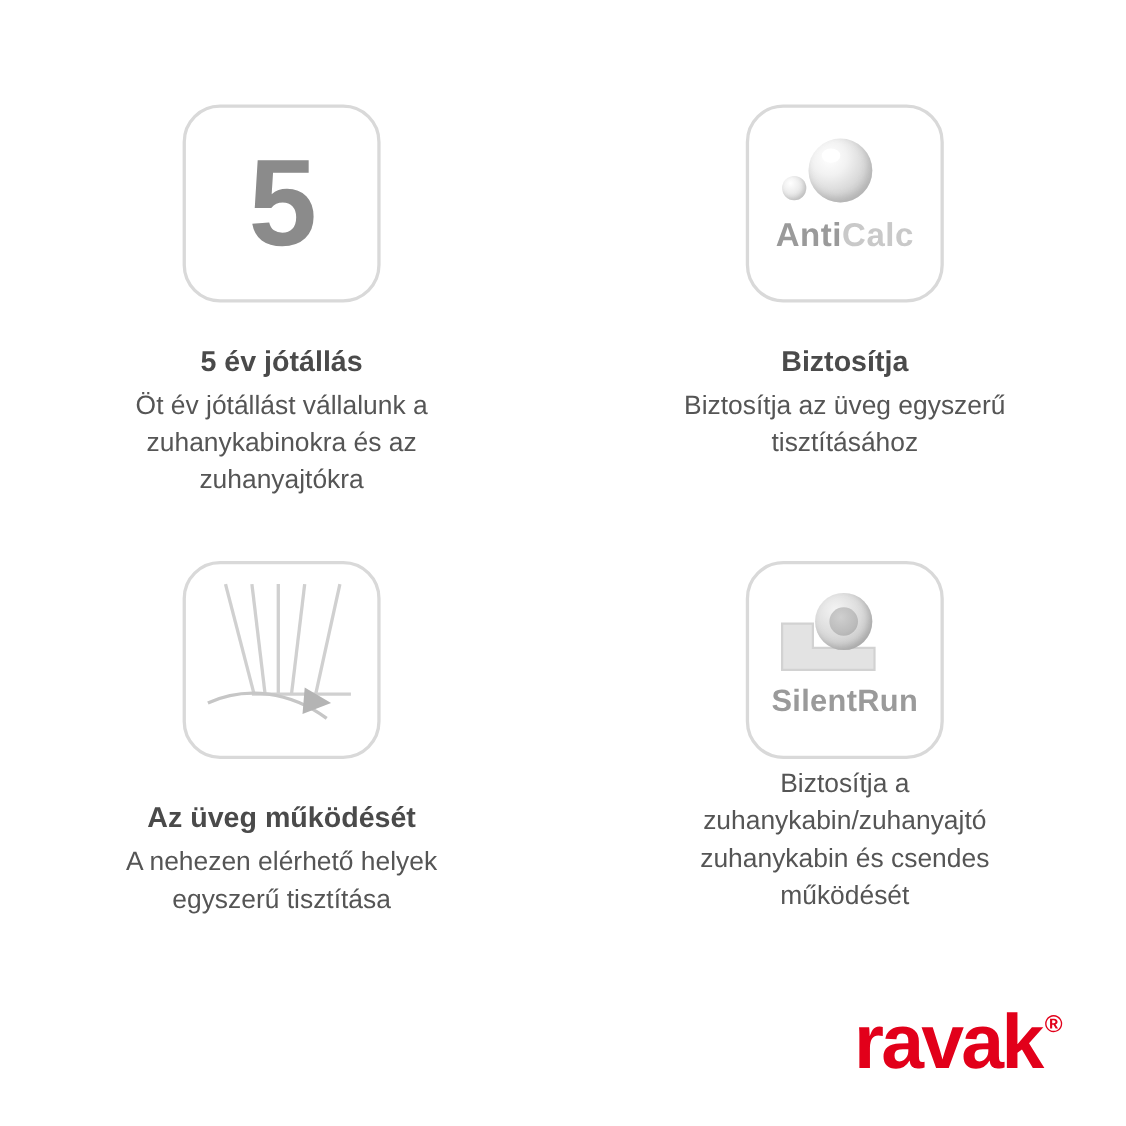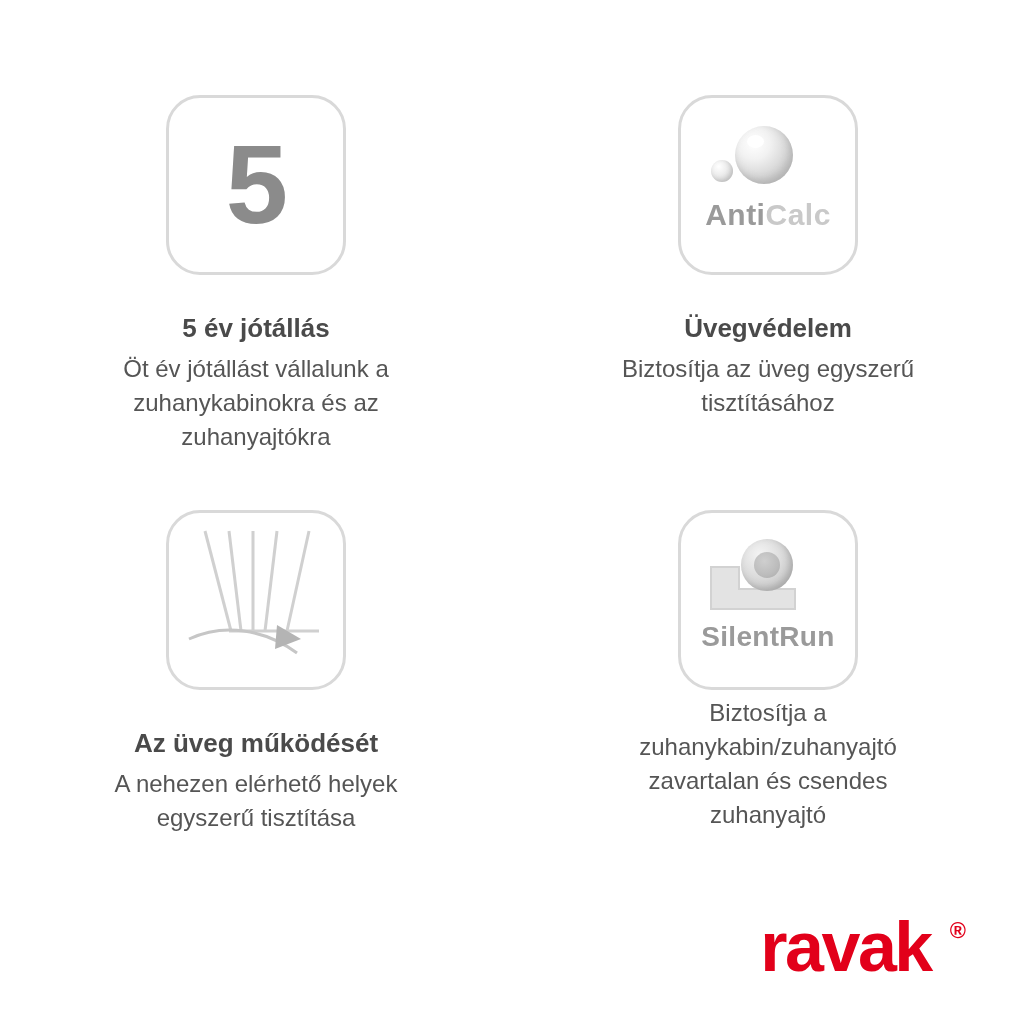"Üvegvédelem" div.feature-title { text: Üvegvédelem -> Biztosítja }
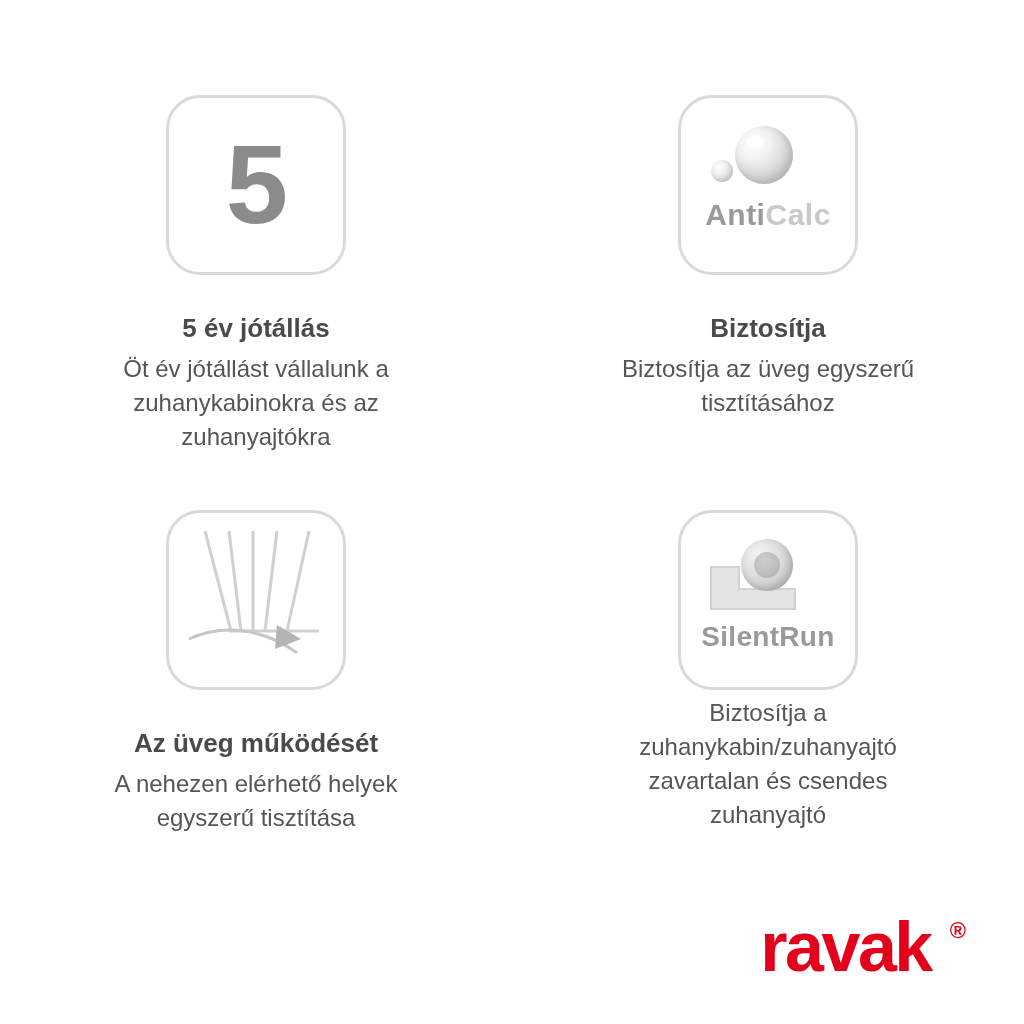"Biztosítja a zuhanykabin/zuhanyajtó" div.feature-desc { text: zavartalan és csendes zuhanyajtó -> zuhanykabin és csendes működését }
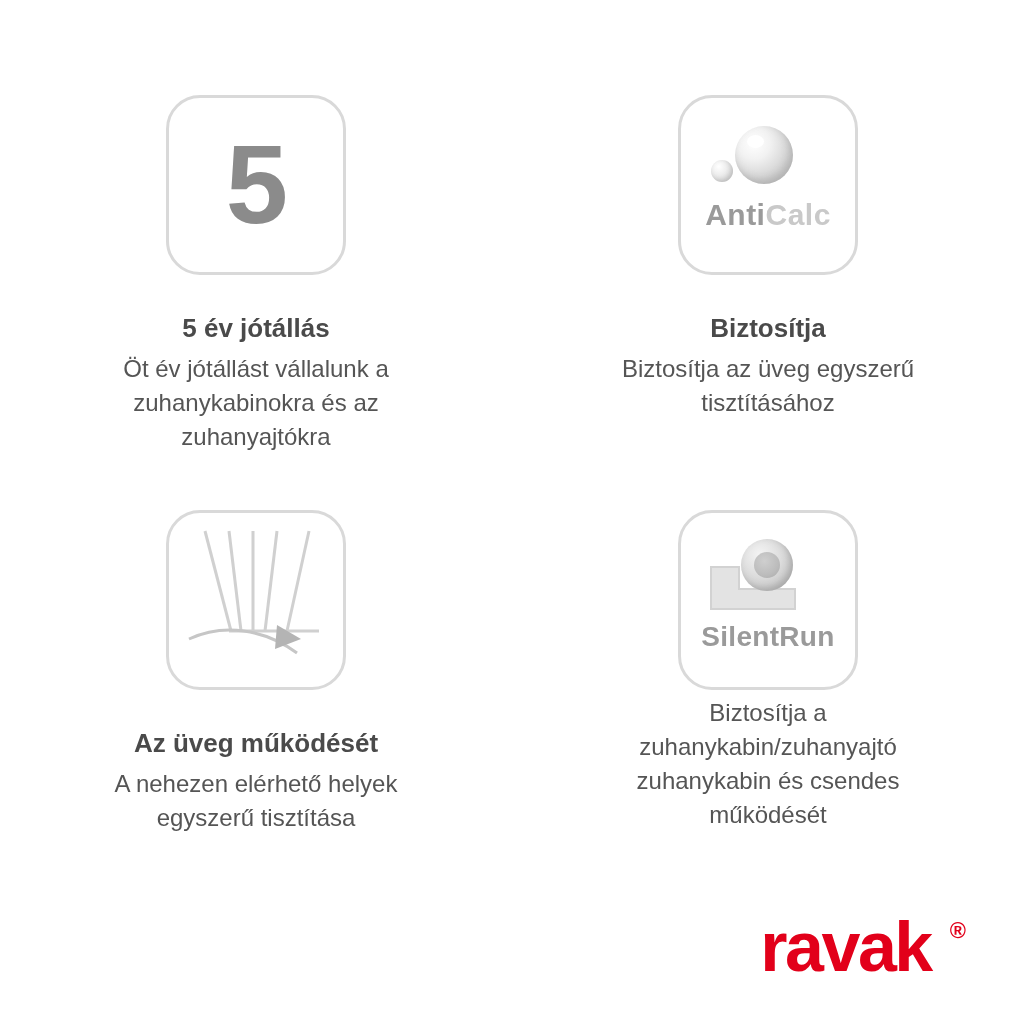"ravak" .logo { gap: 16px -> none }
